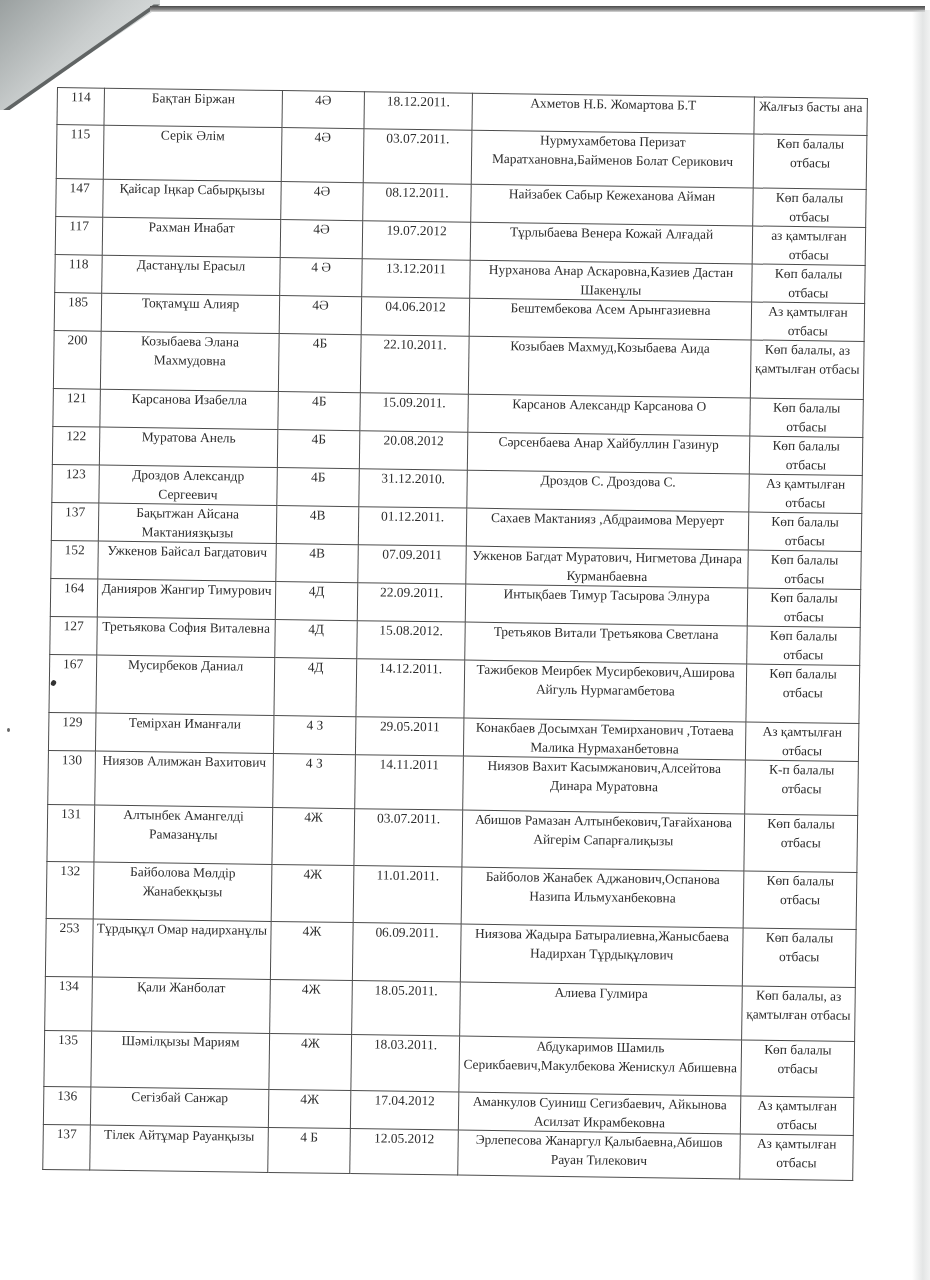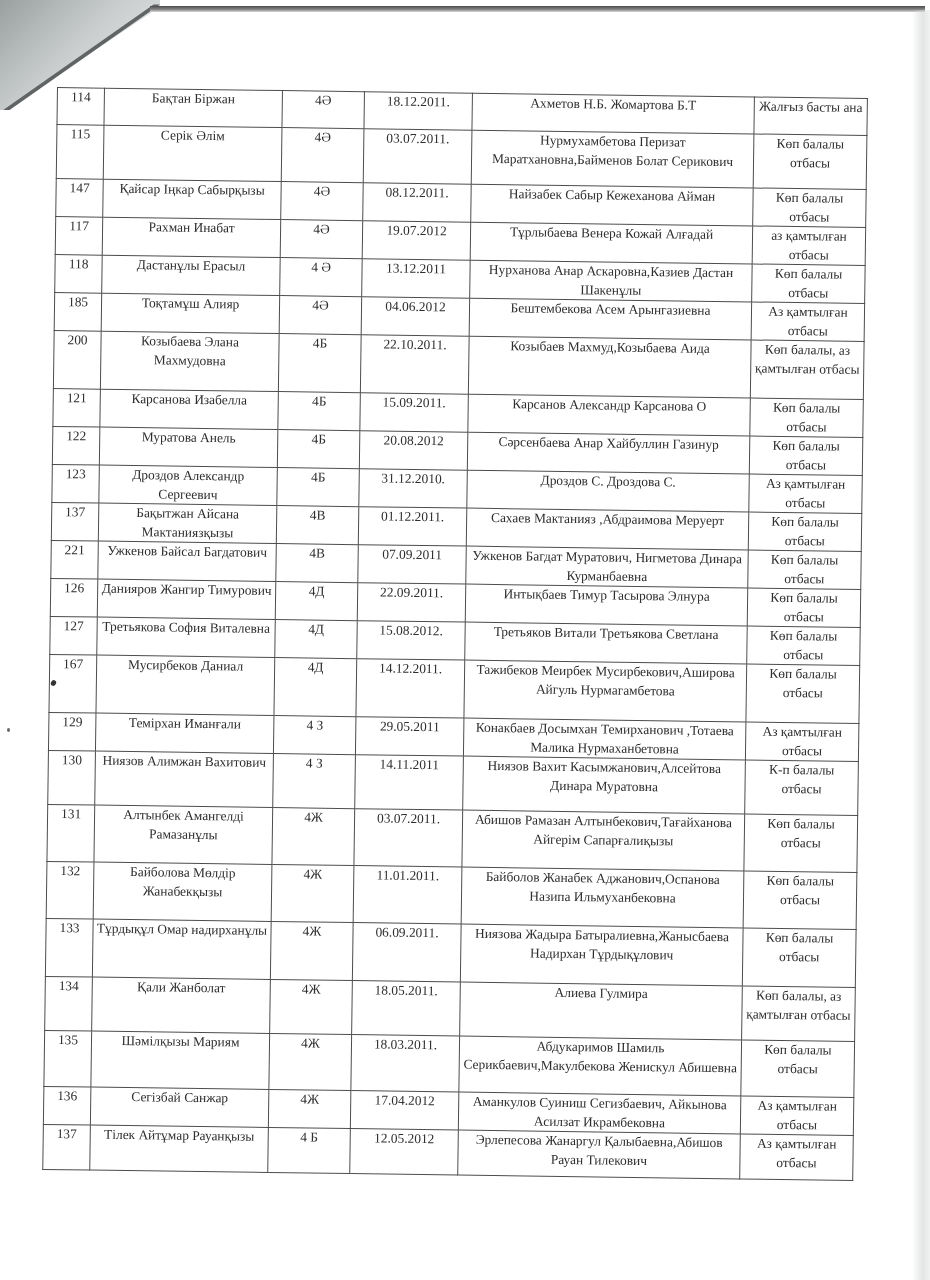"221" td.no { text: 221 -> 152 }
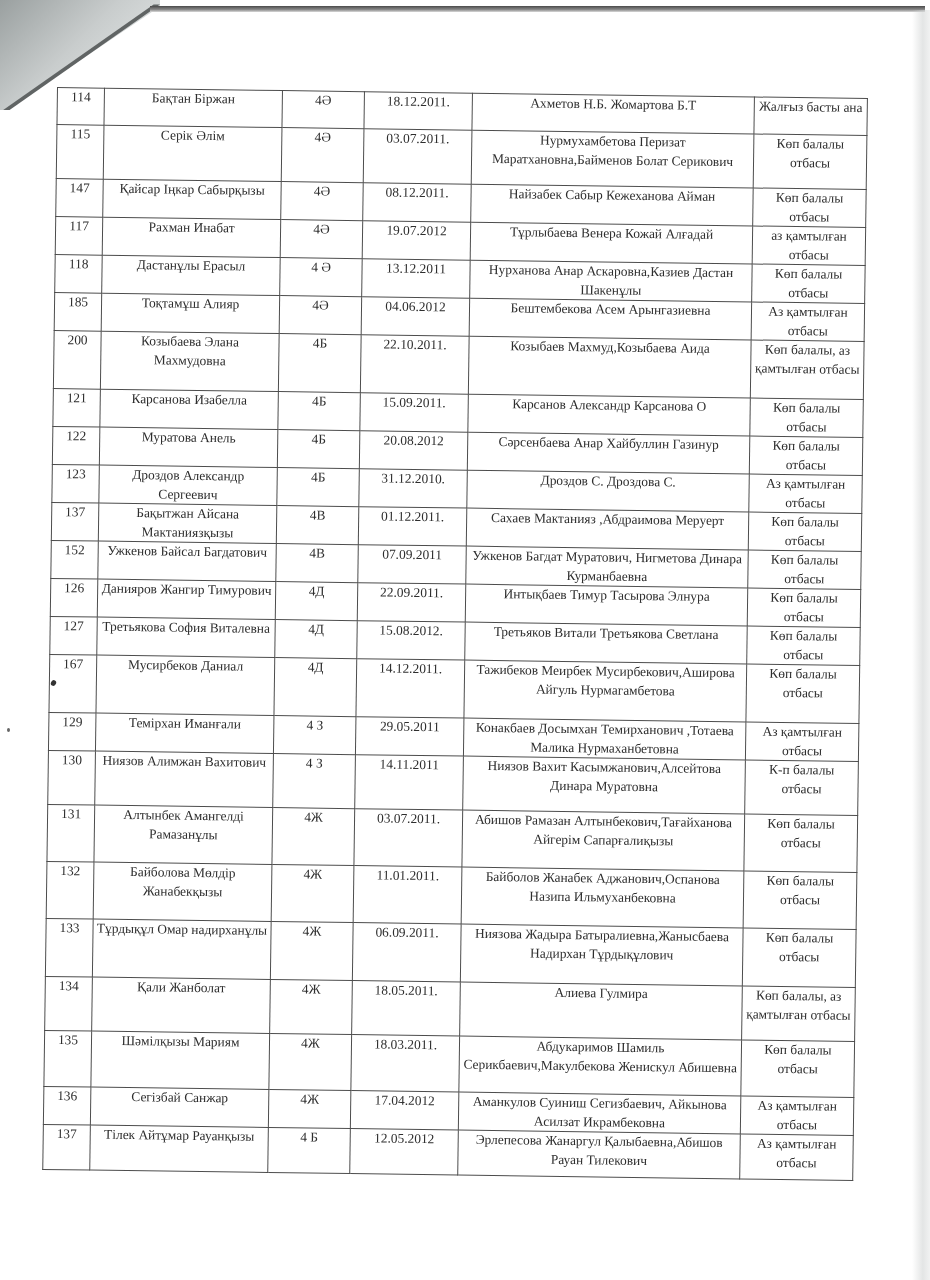"126" td.no { text: 126 -> 164 }
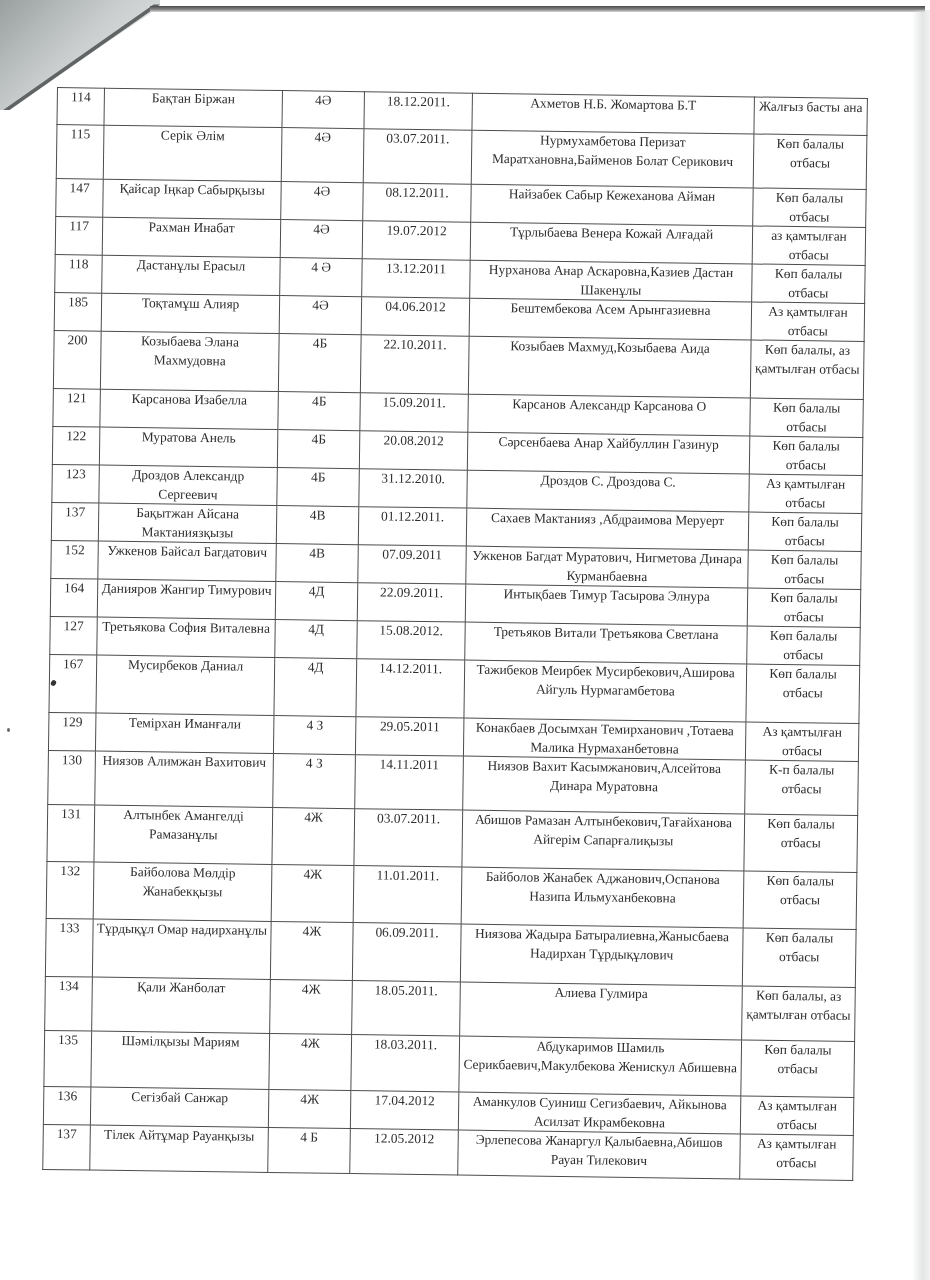"133" td.no { text: 133 -> 253 }
